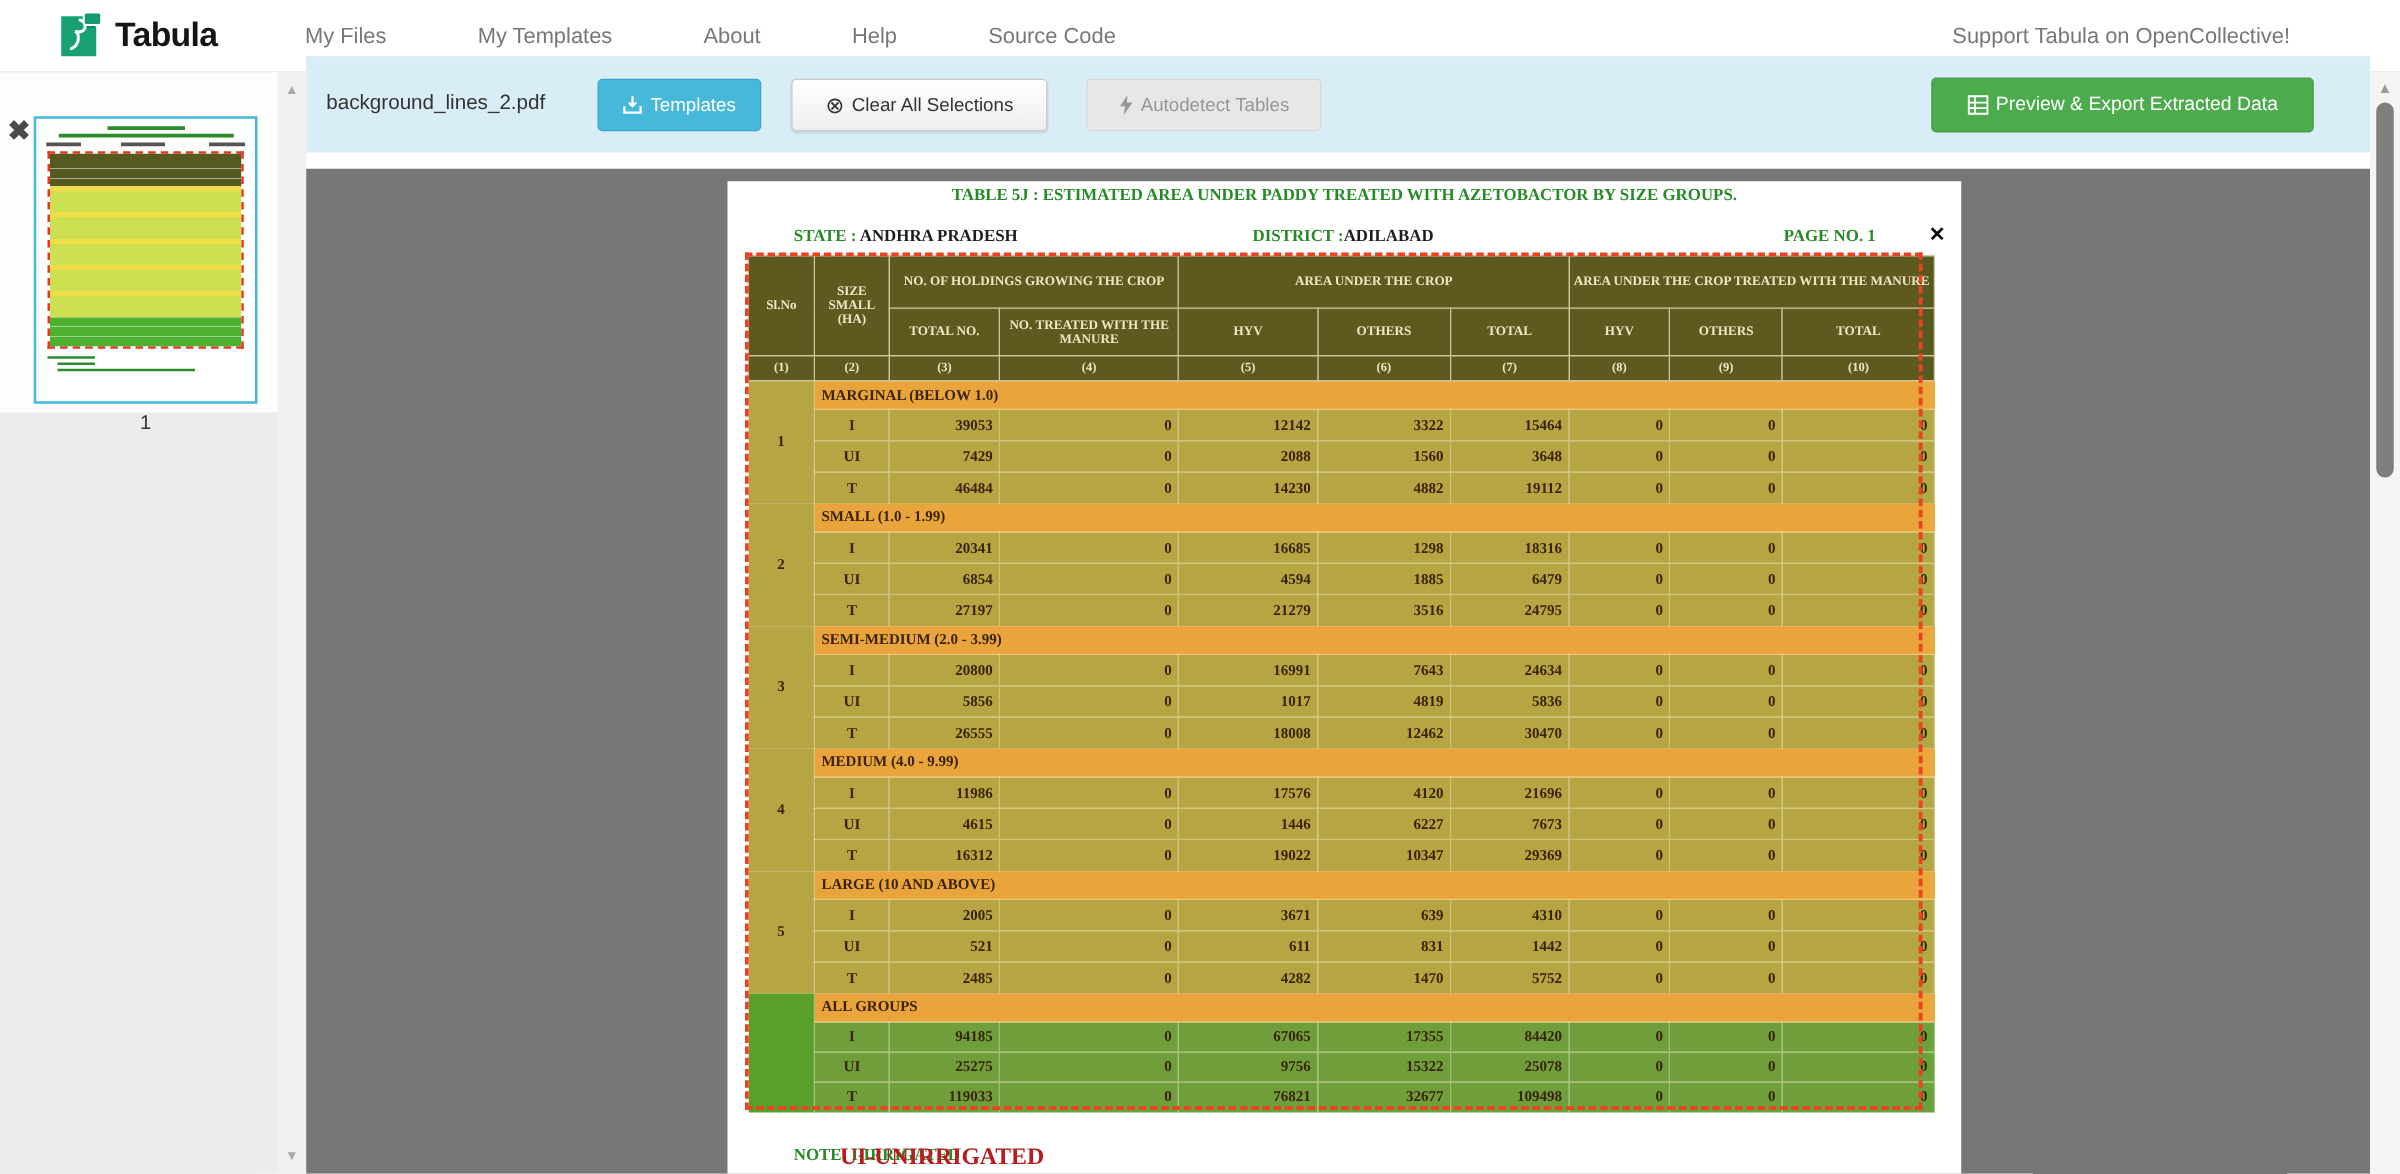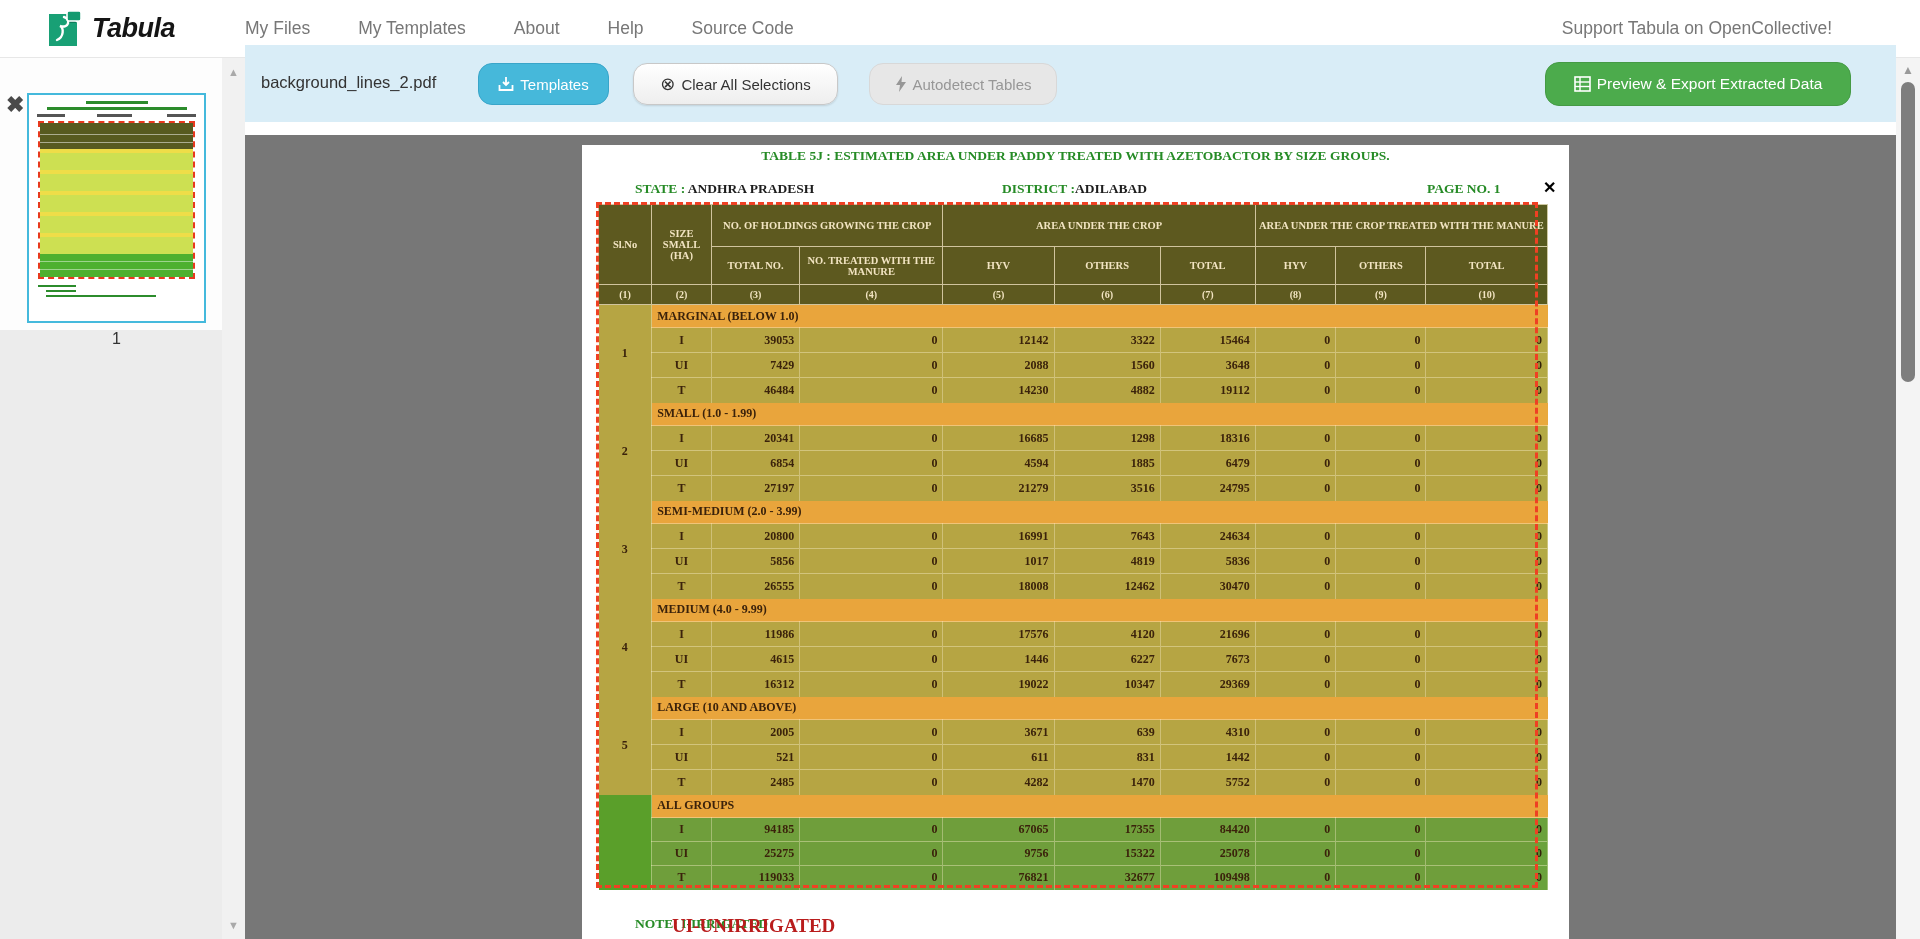"Tabula" .brand { font-style: italic -> none }
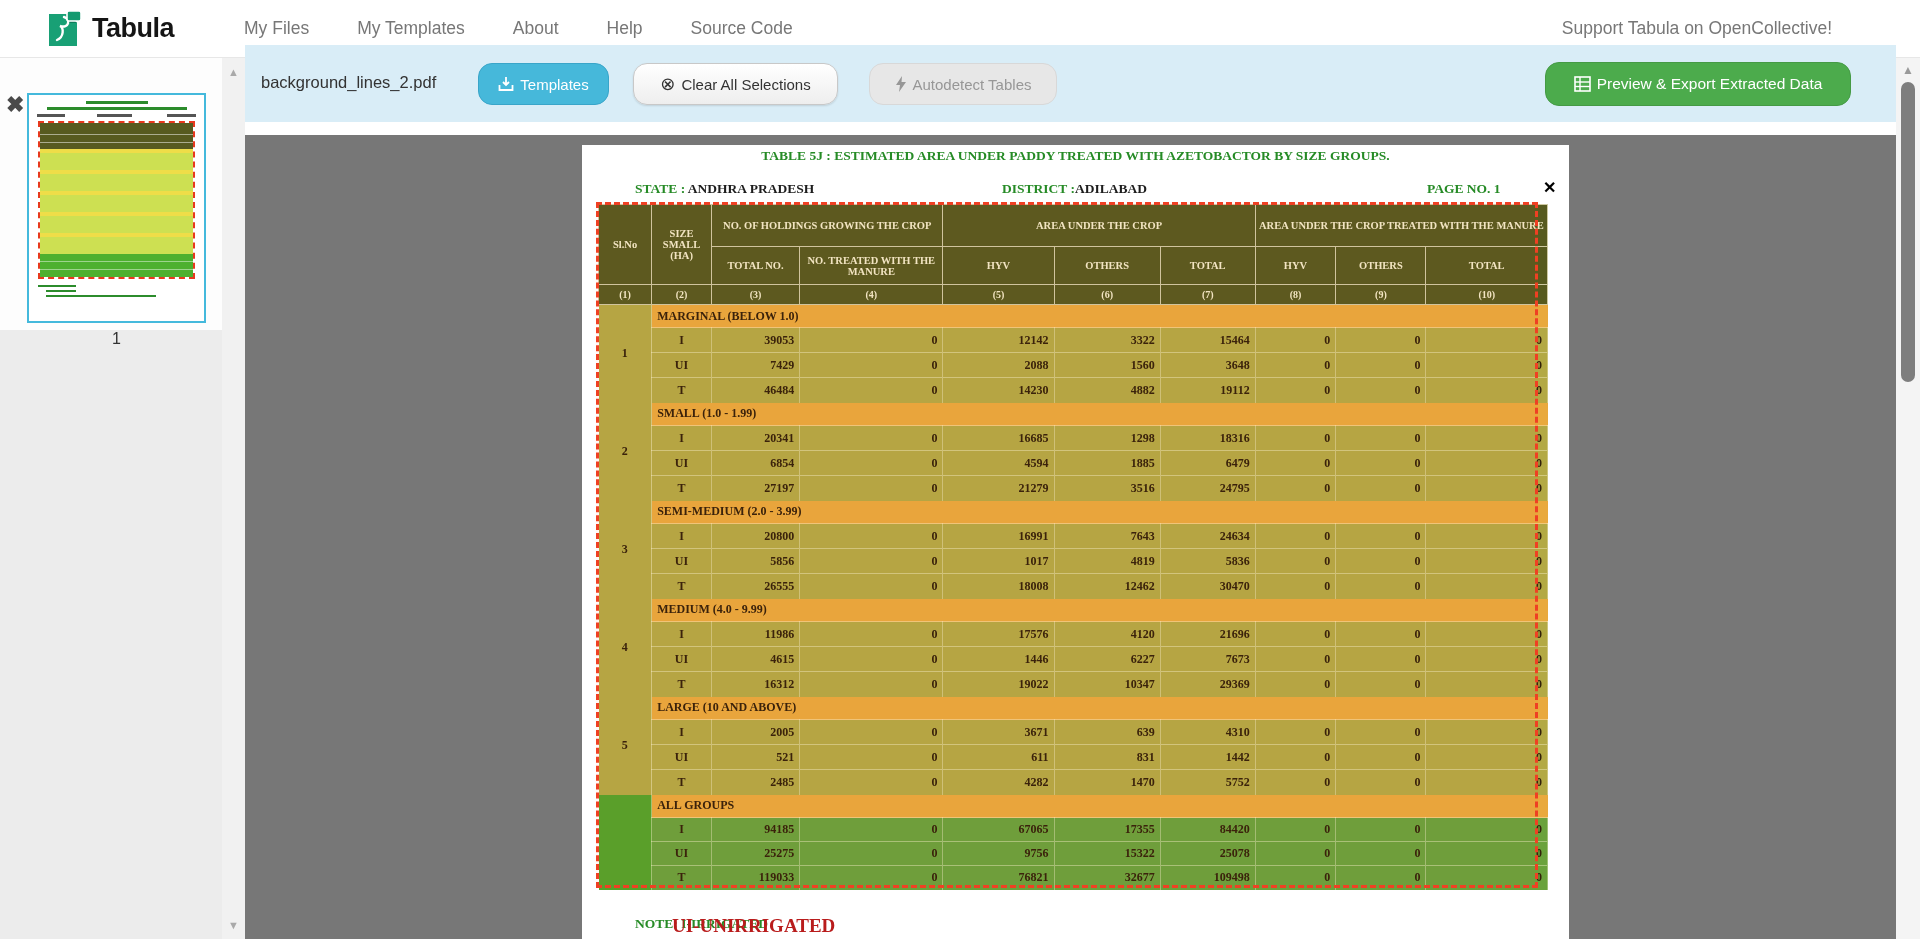"My Files" .nav-items { gap: none -> 25px }
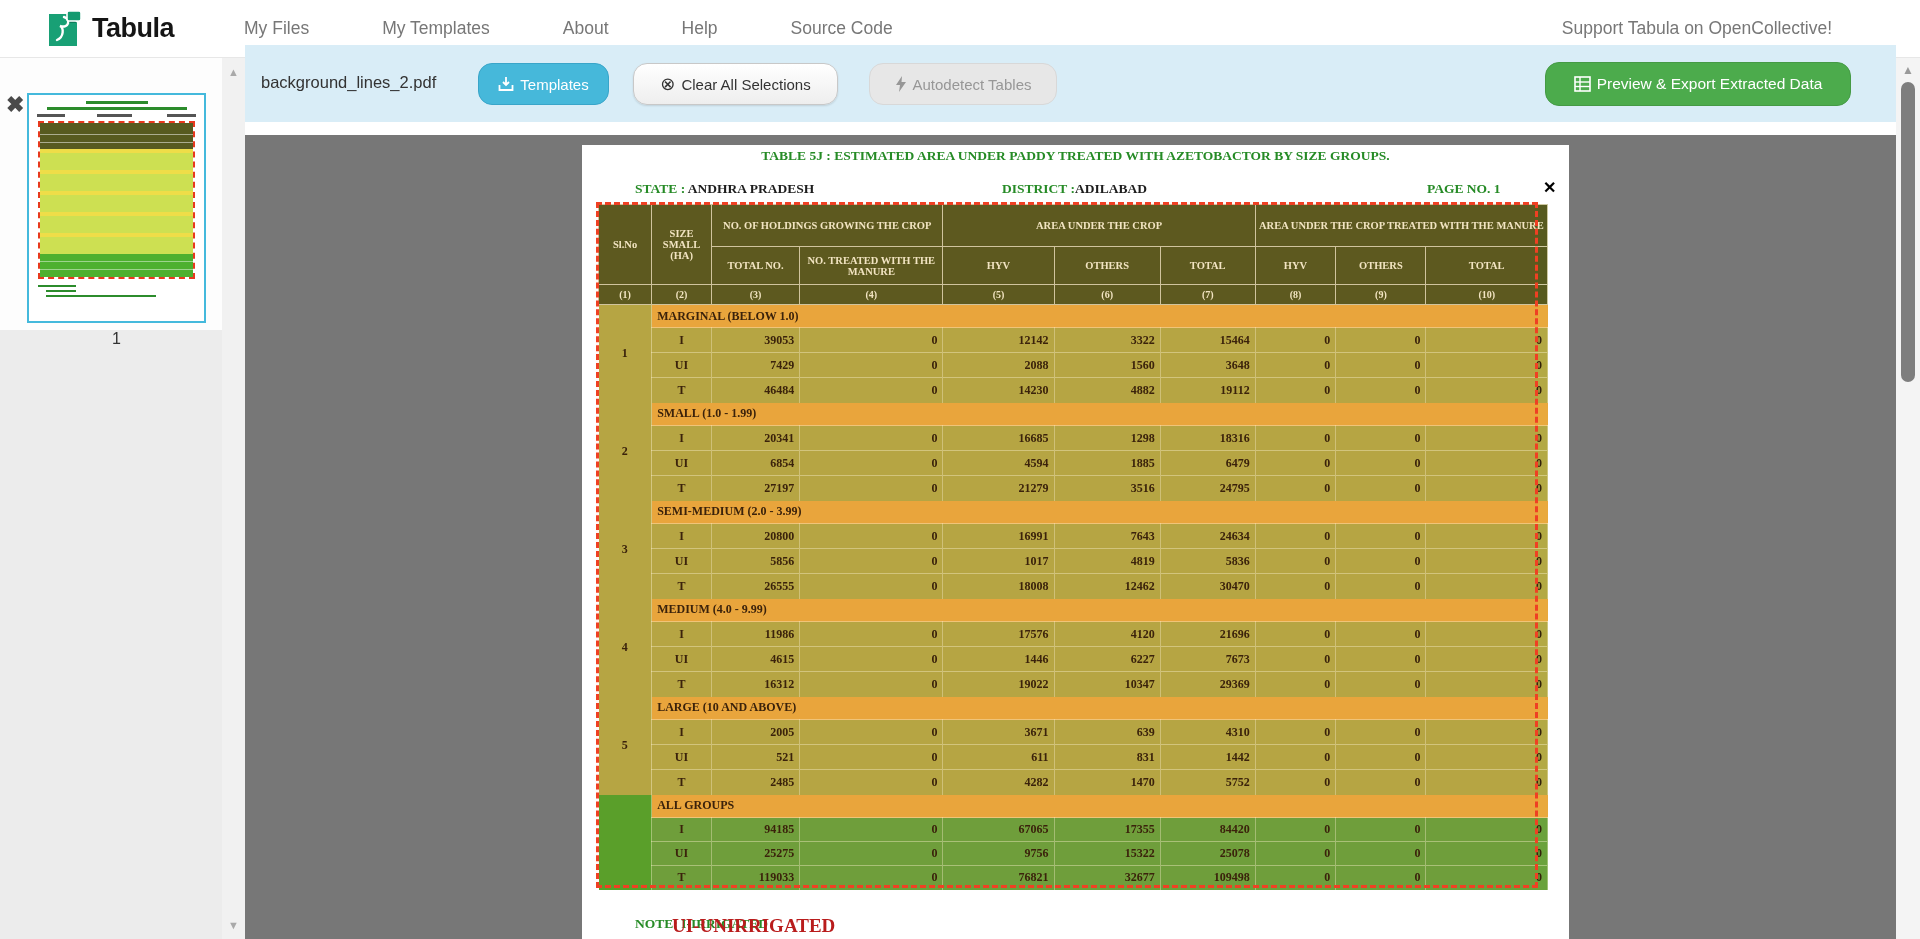"Templates" .btn { border-radius: 14px -> 4px }
